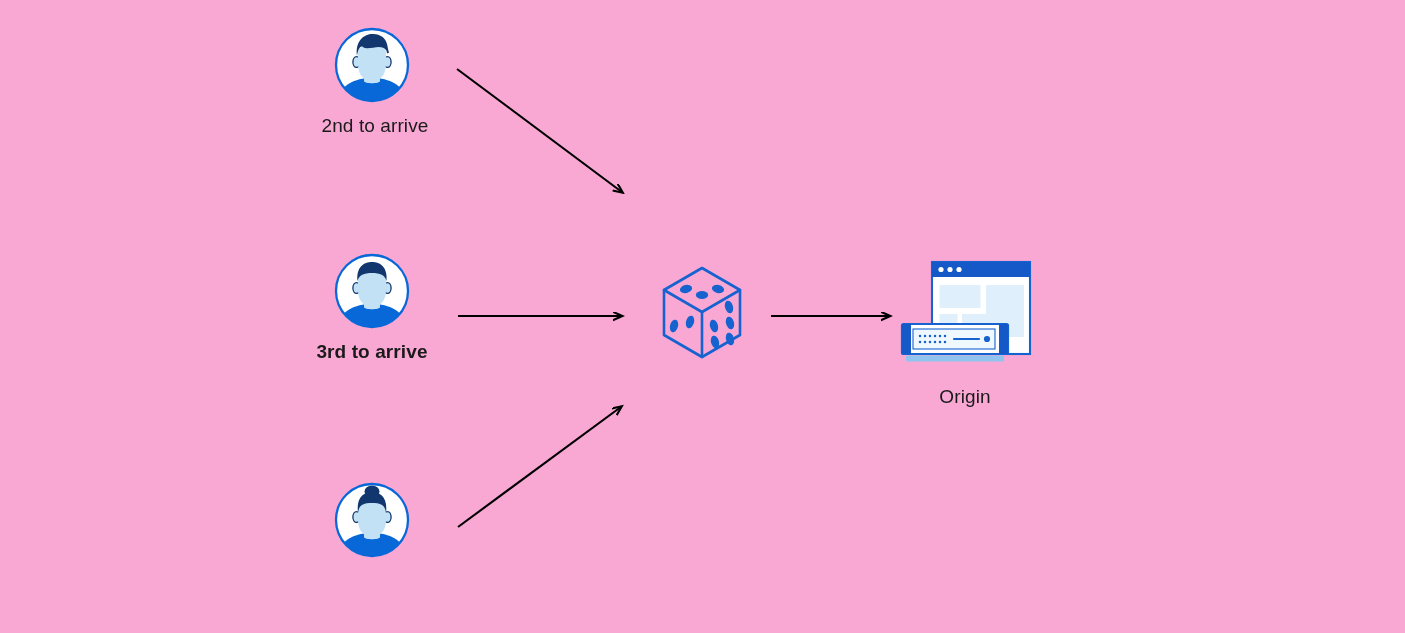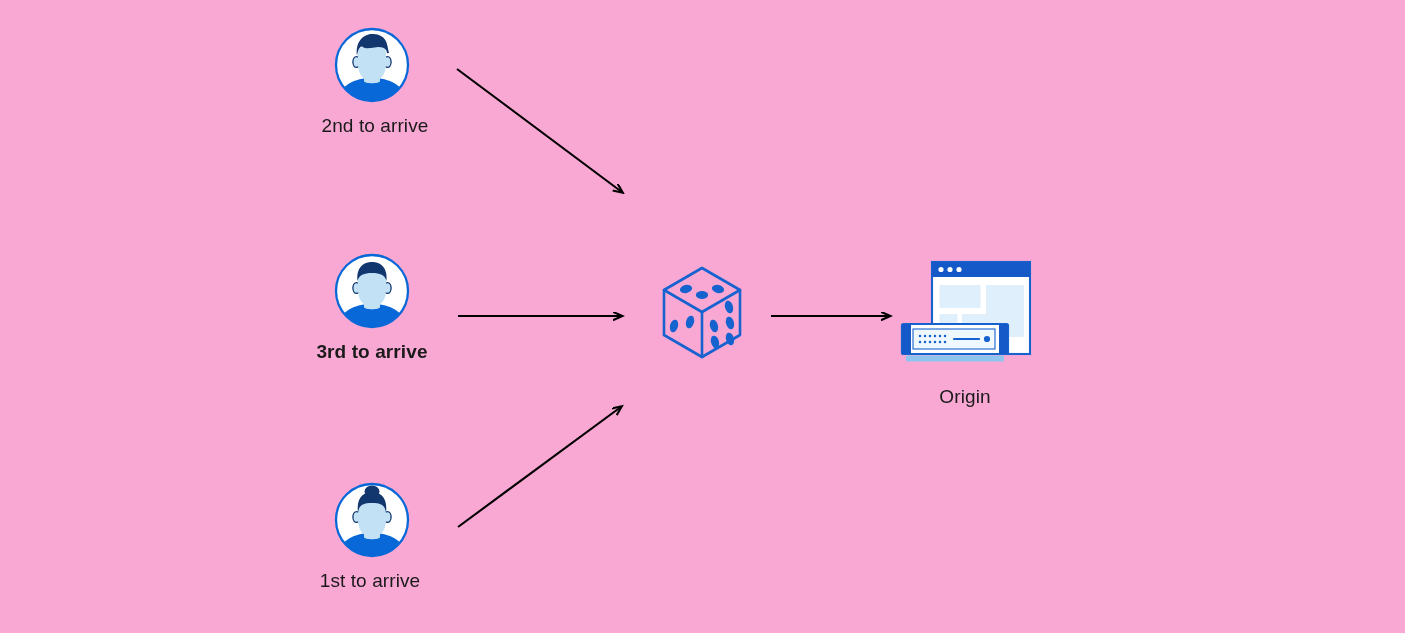"1st to arrive" div.node-label { html: <div>1st to arrive</div> -> none }
